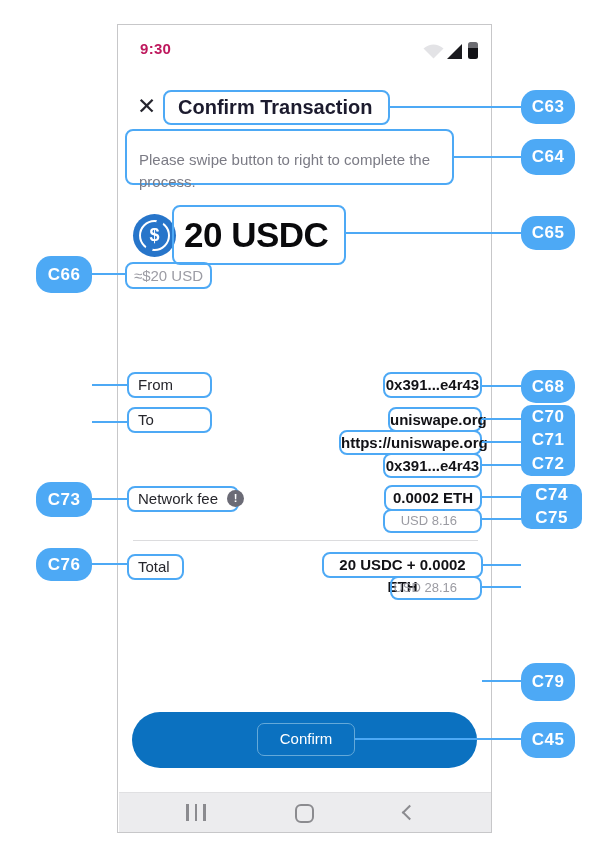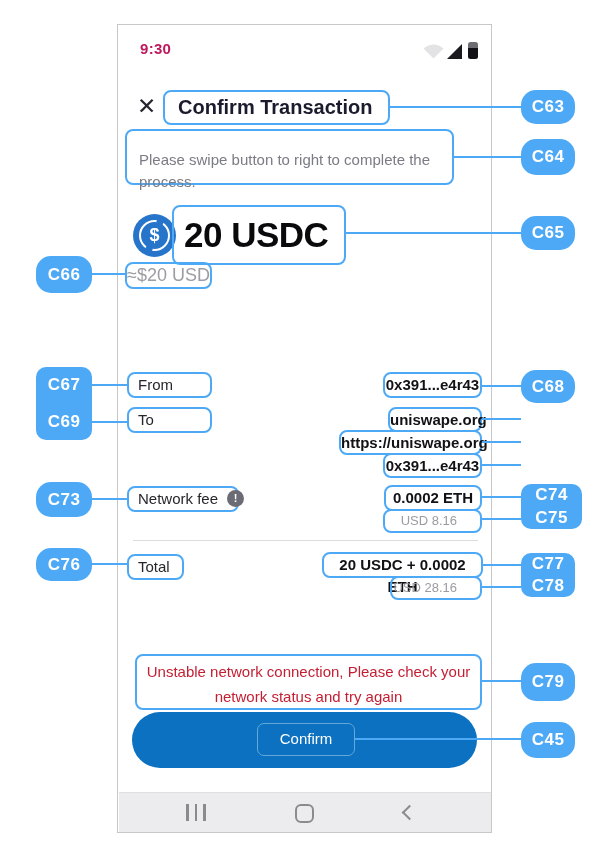"≈$20 USD" .fiat-text { font-size: 18px -> 15px }
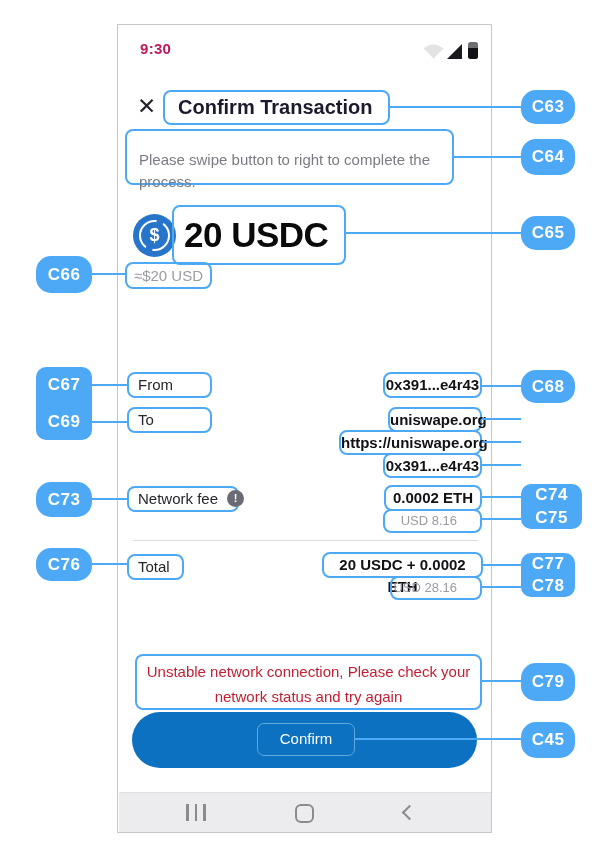"C67" div.abs { html: <div> <div>C67</div> <div>C69</div> </div> -> none }
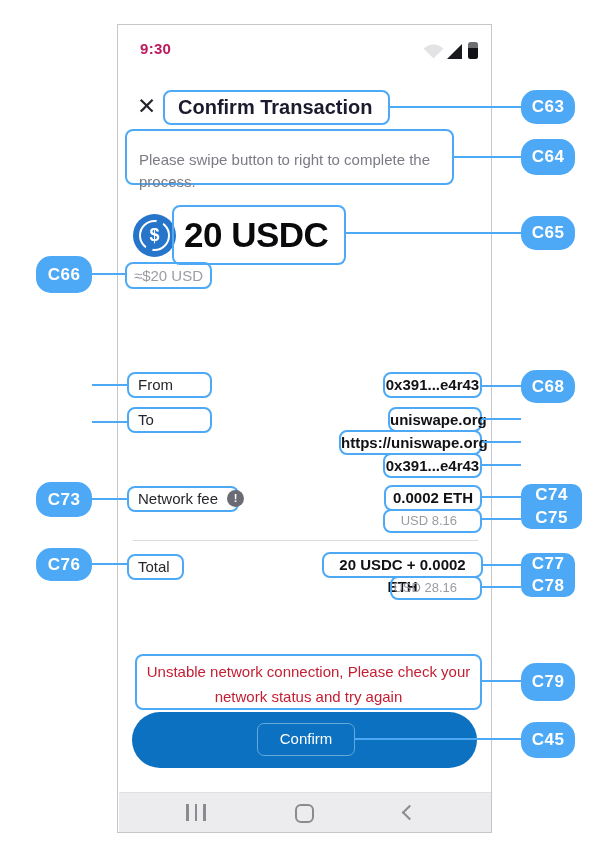"C70" div.abs { html: none -> <div> <div>C70</div> <div>C71</div> <div>C72</div> </div> }
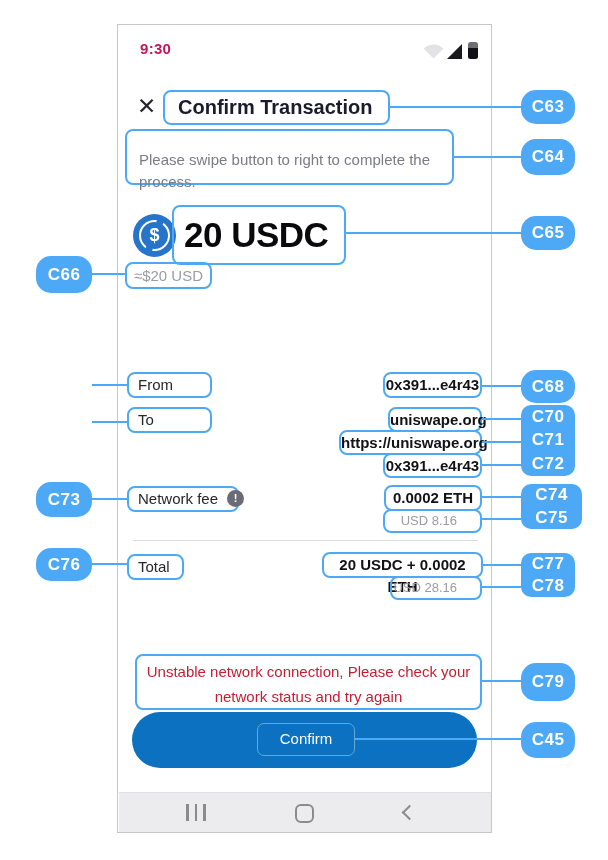"C77" div.abs { html: <div> <div>C77</div> <div>C78</div> </div> -> none }
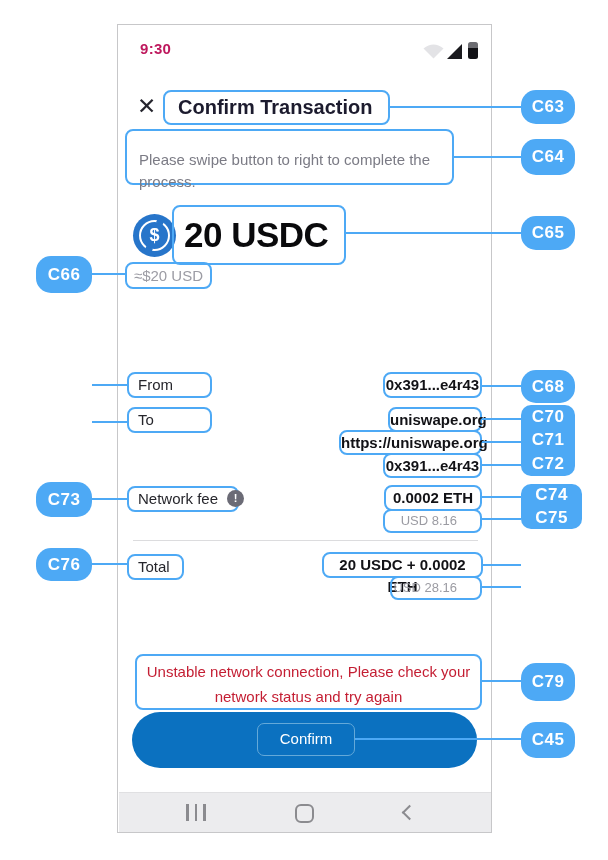"Unstable network connection, Please" div.abs { html: <div> <div>Unstable network connection, Please check your network status and try again</div> </div> -> none }
